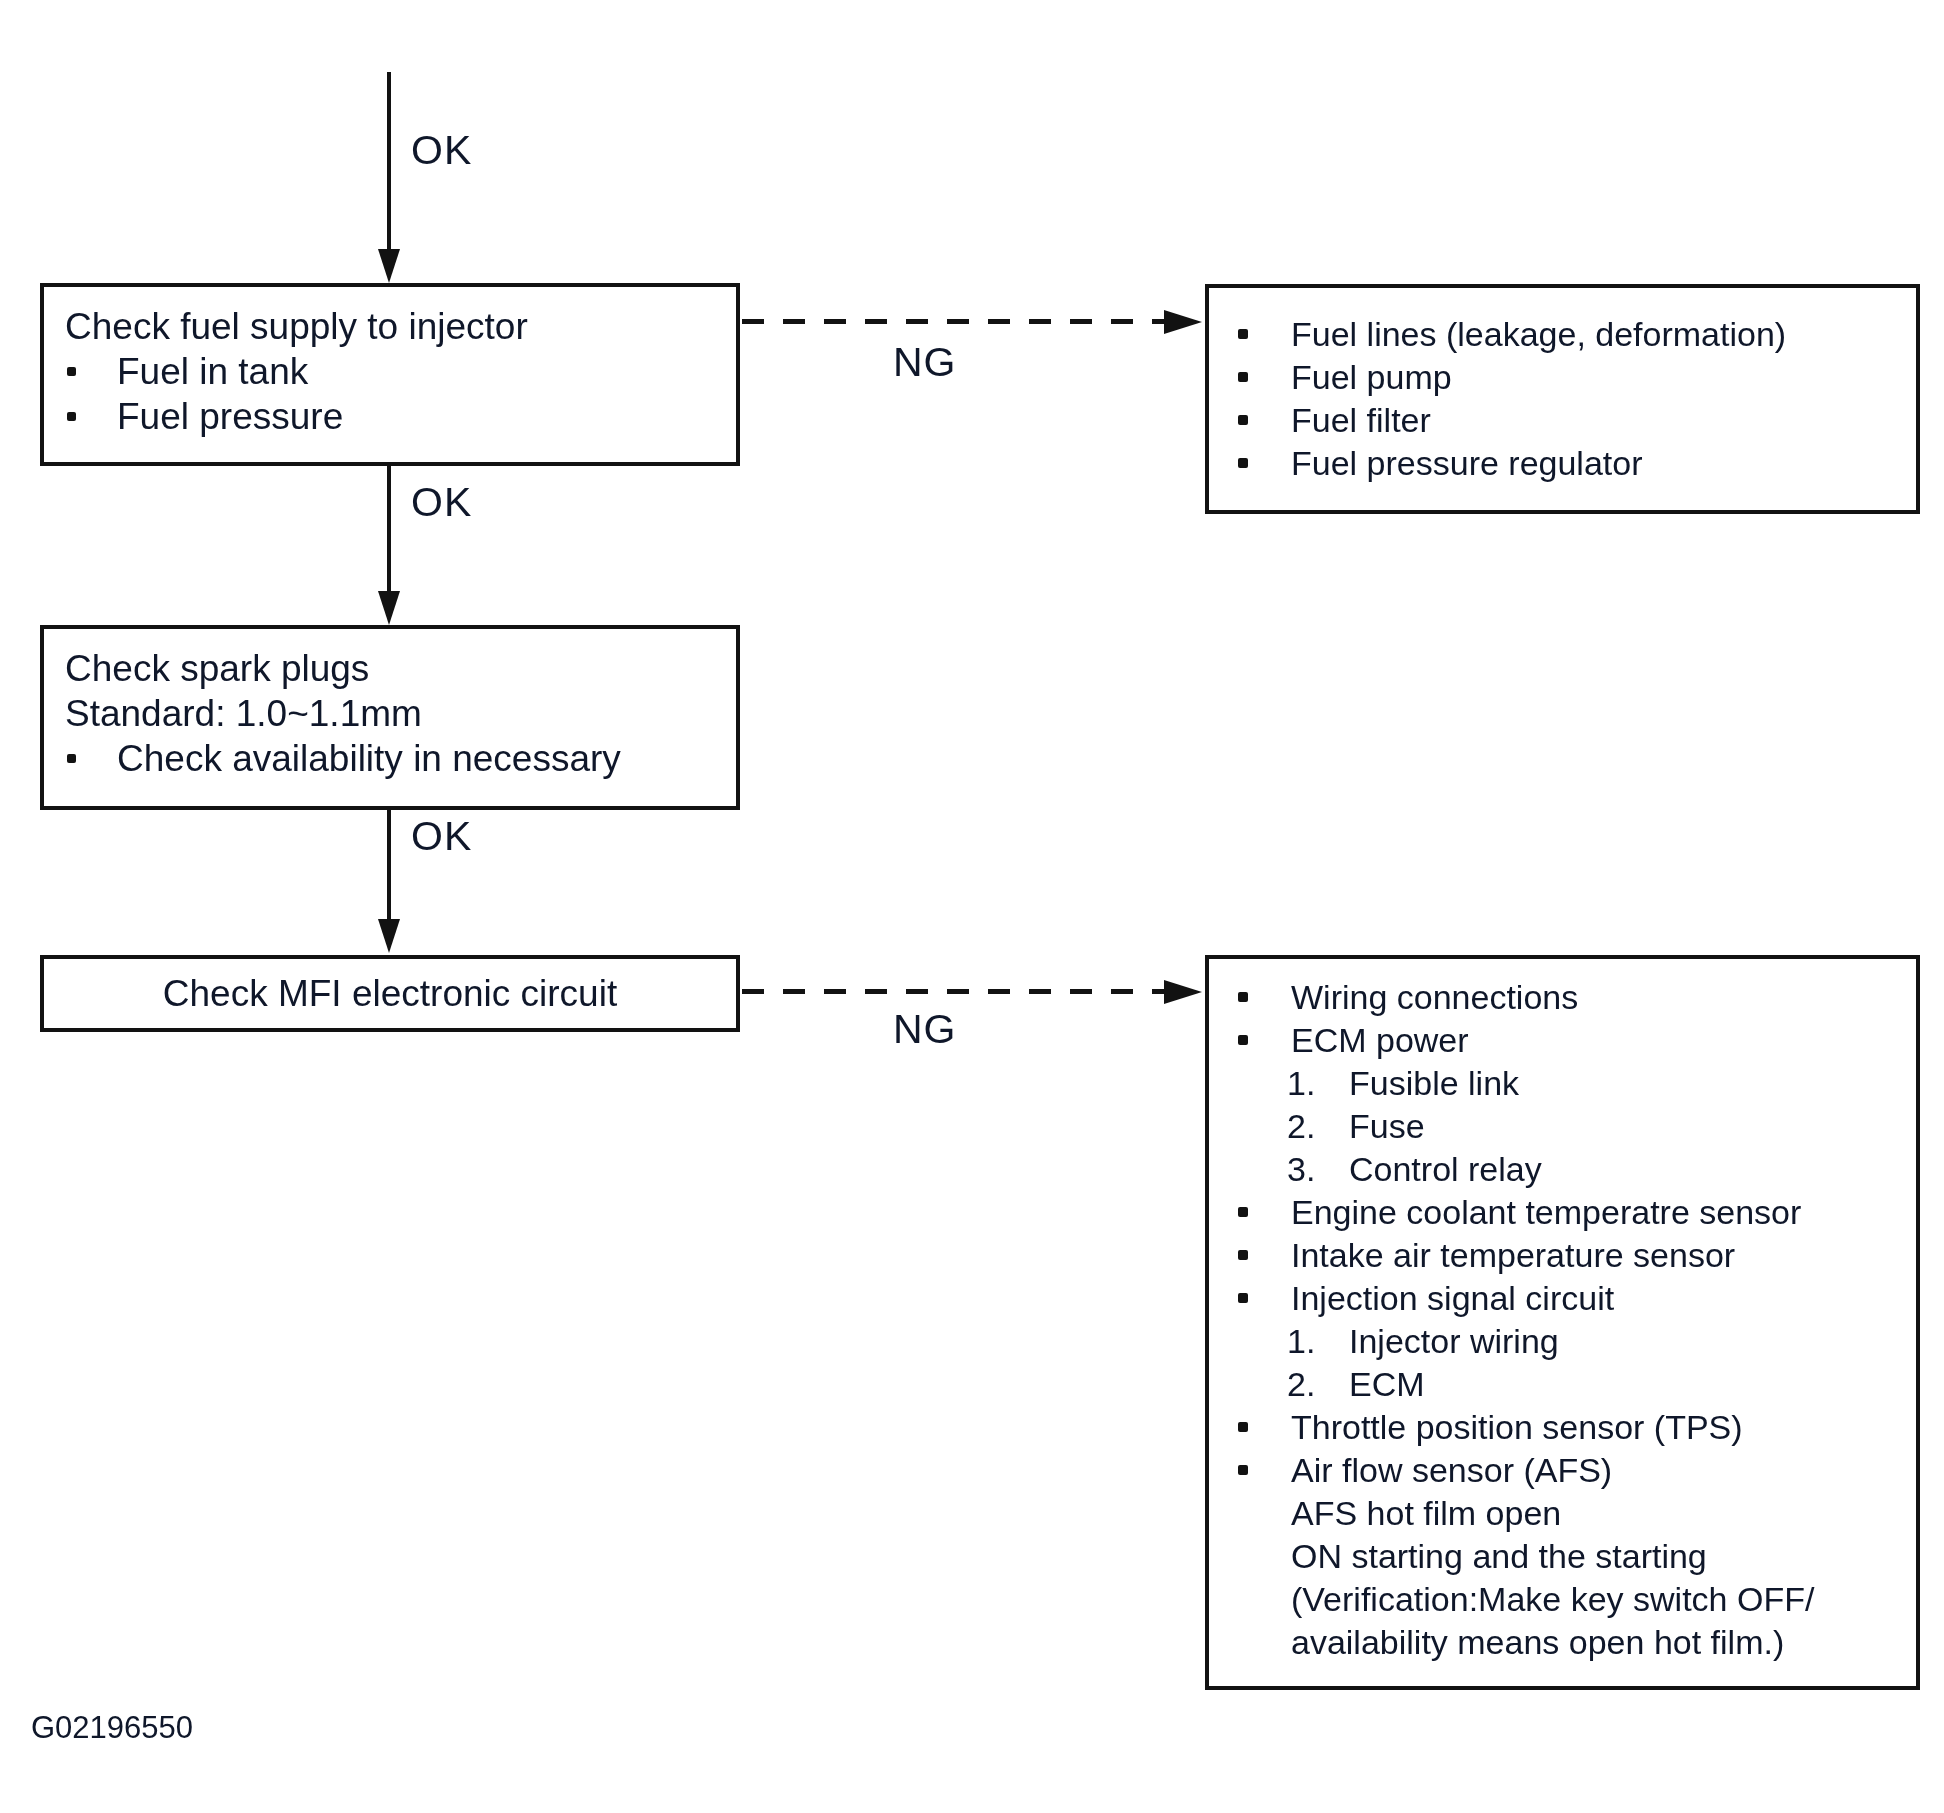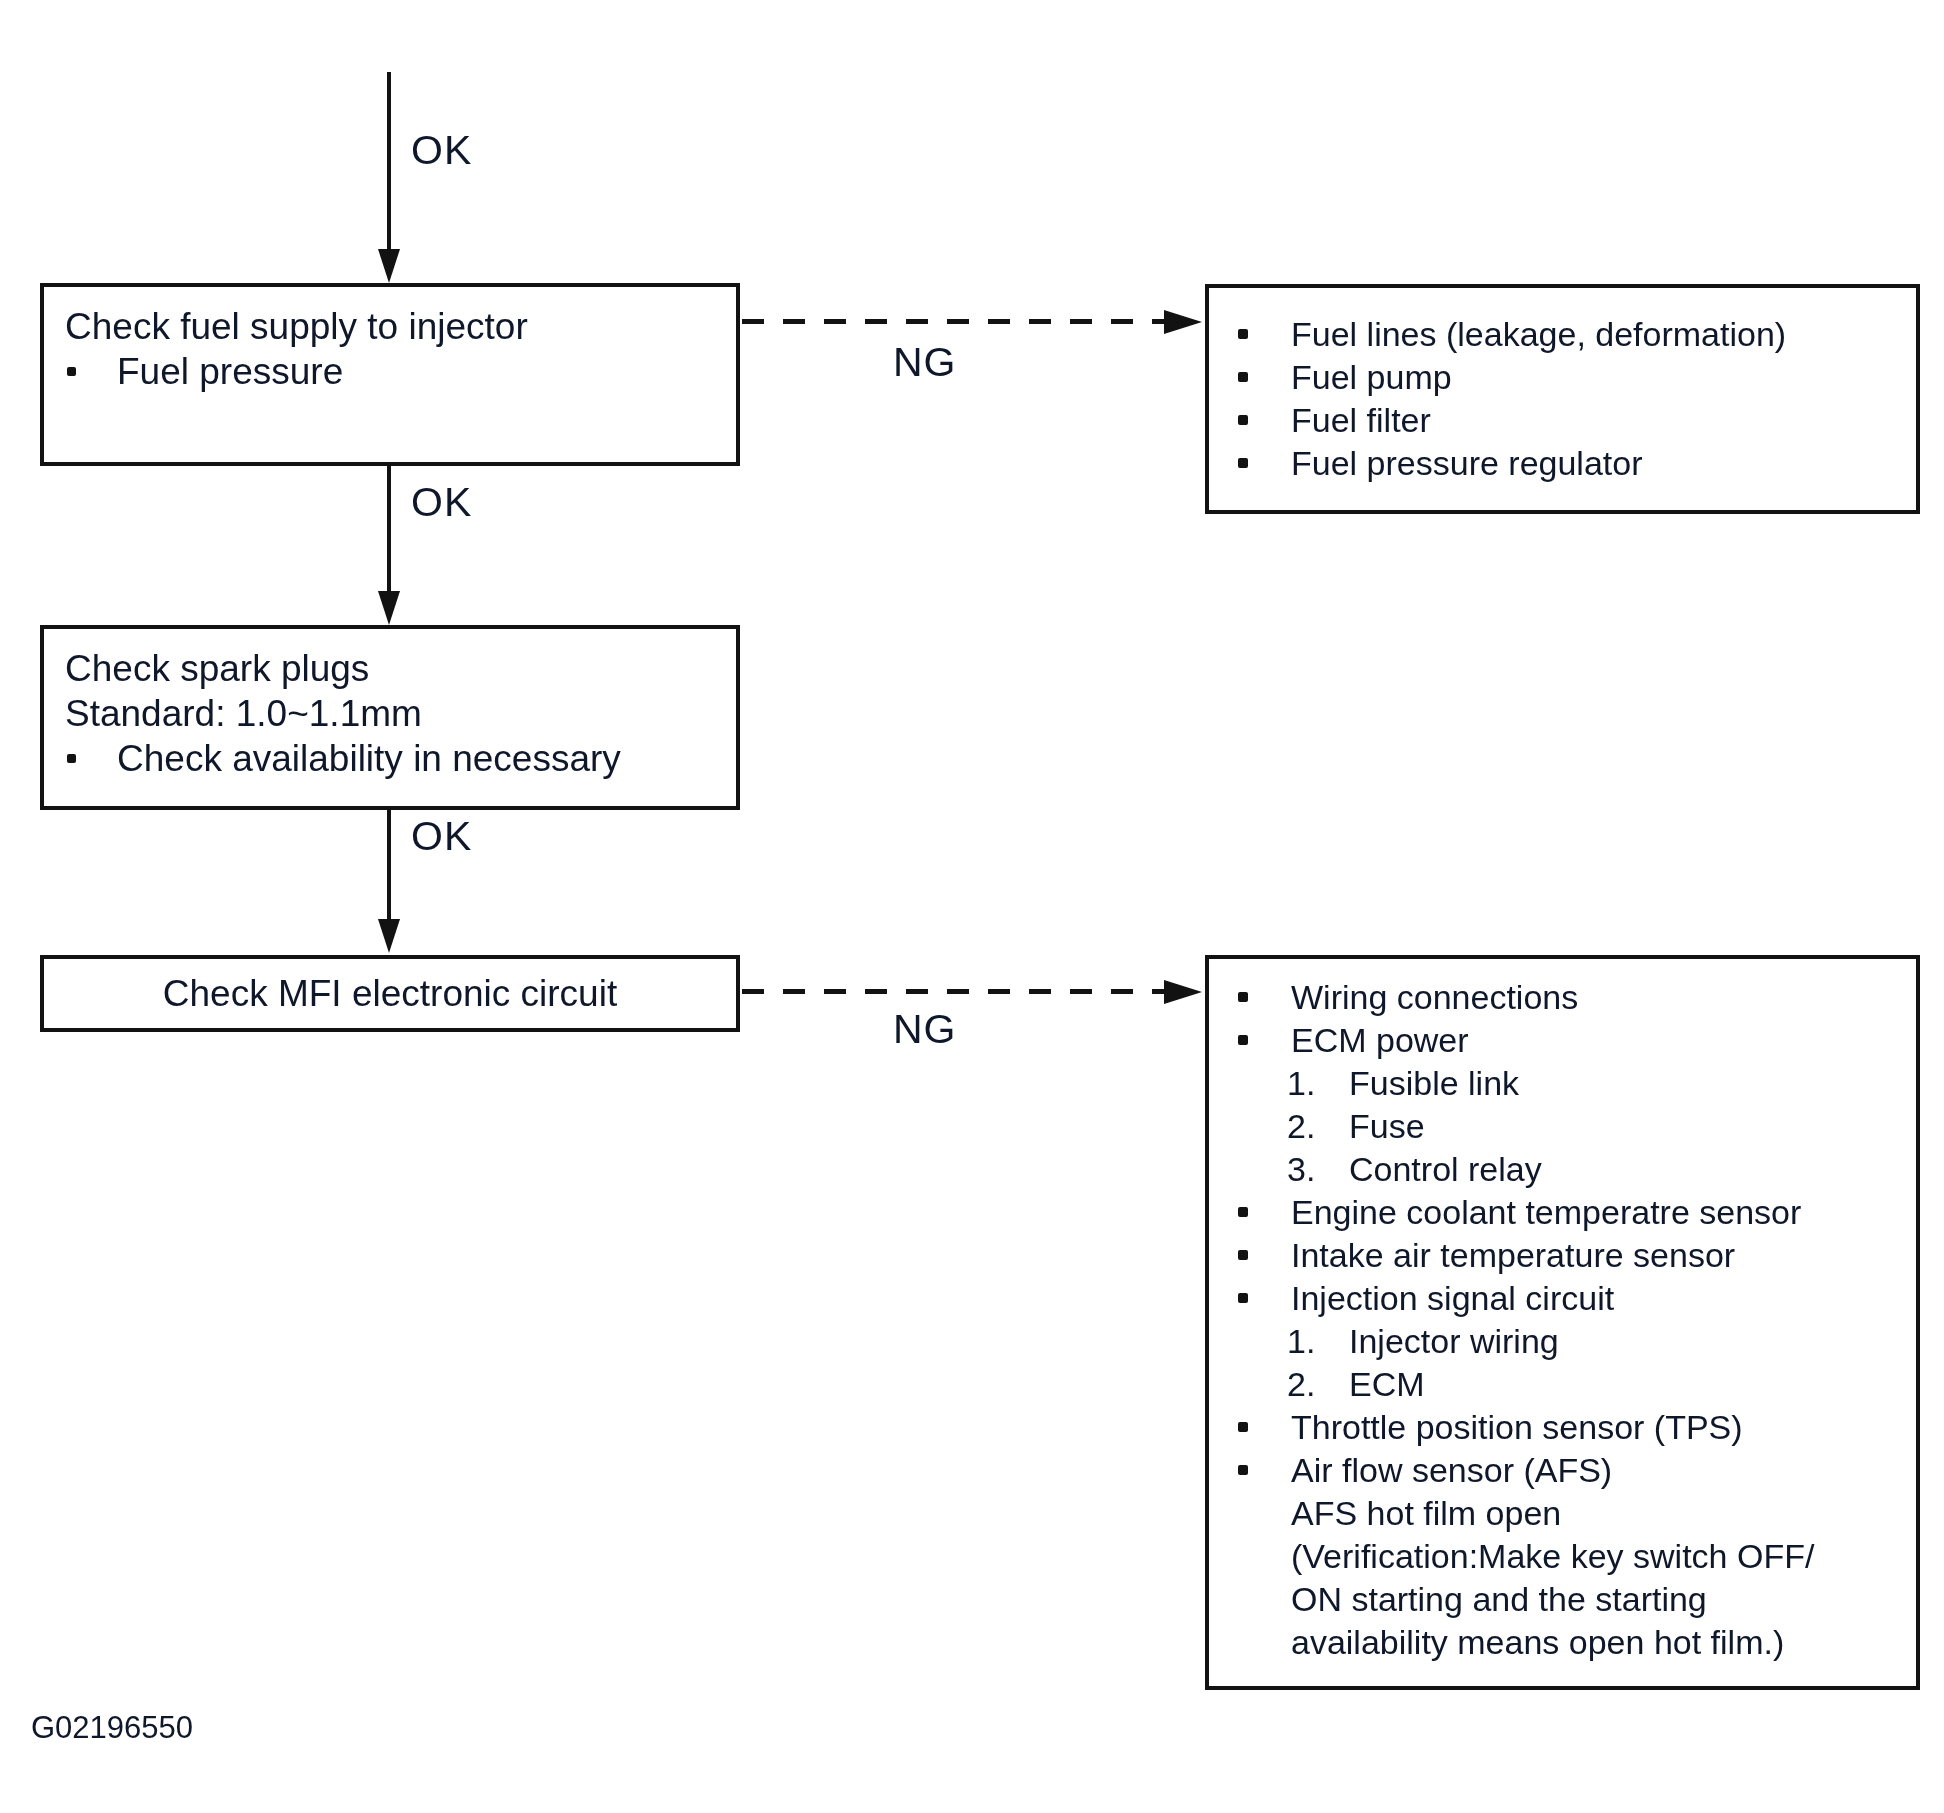"Fuel in tank" div.lrow { html: none -> <div> <span> <span></span> </span> <span>Fuel in tank</span> </div> }
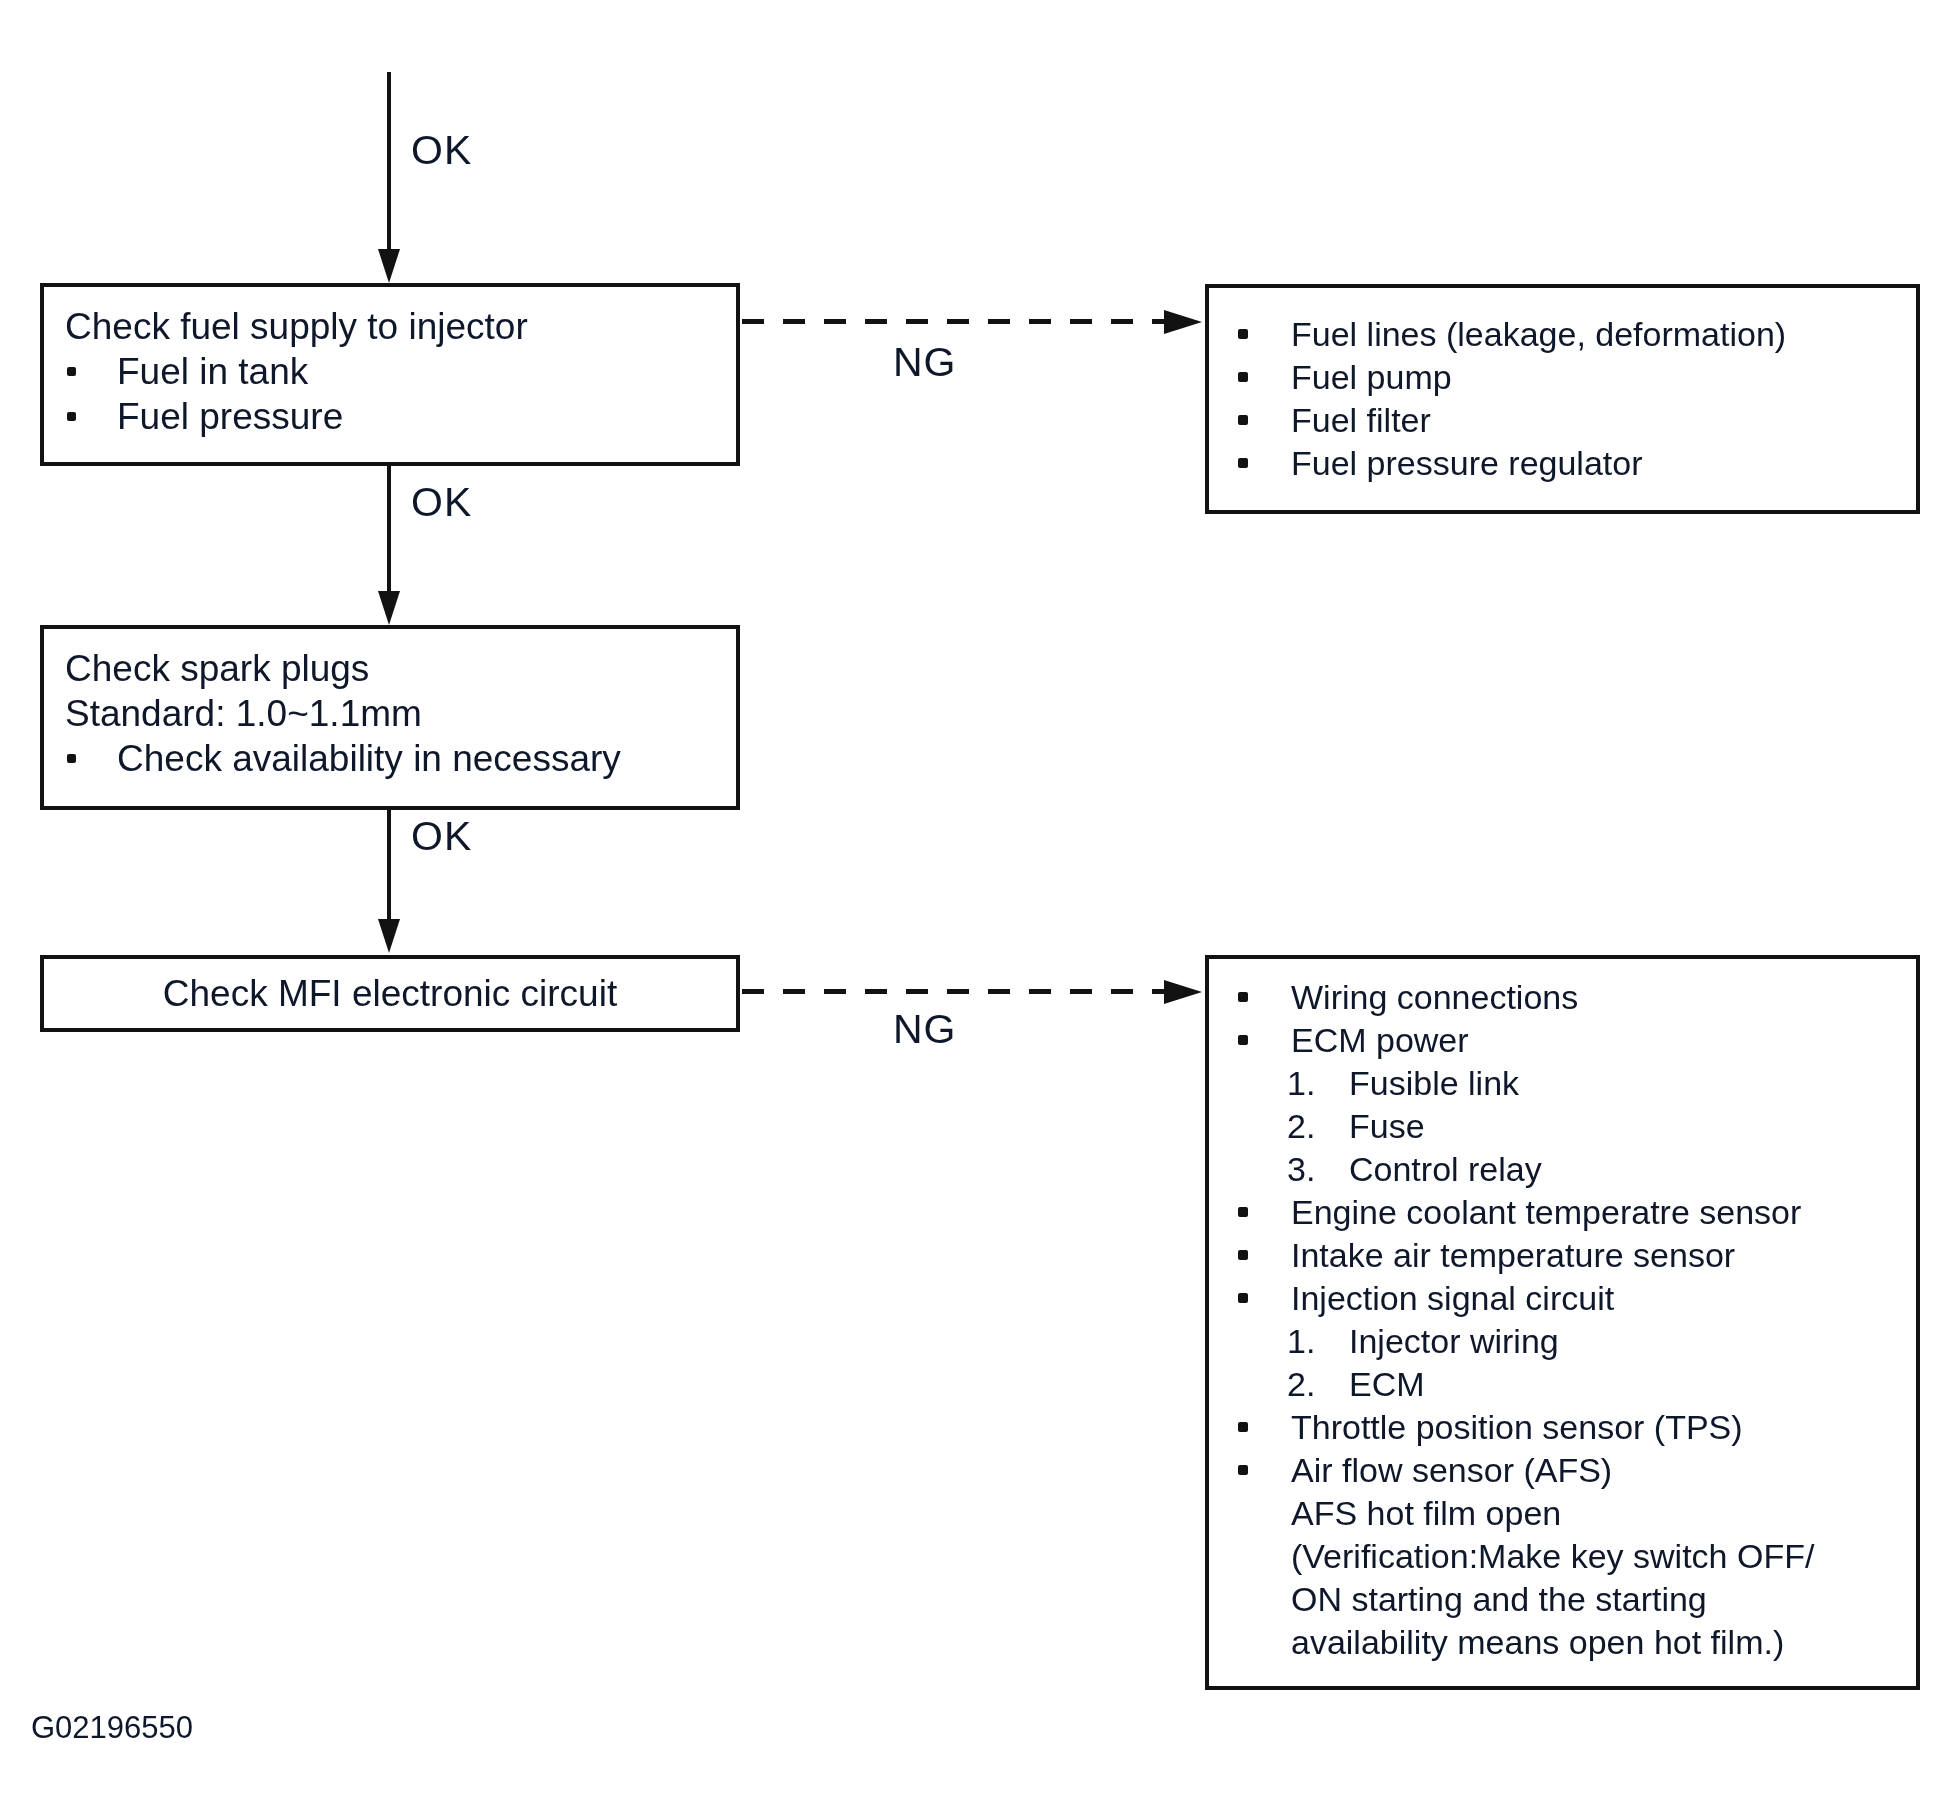"(Verification:Make key switch OFF/" div.rrow { order: before "ON starting and the starting" -> after "ON starting and the starting" }
